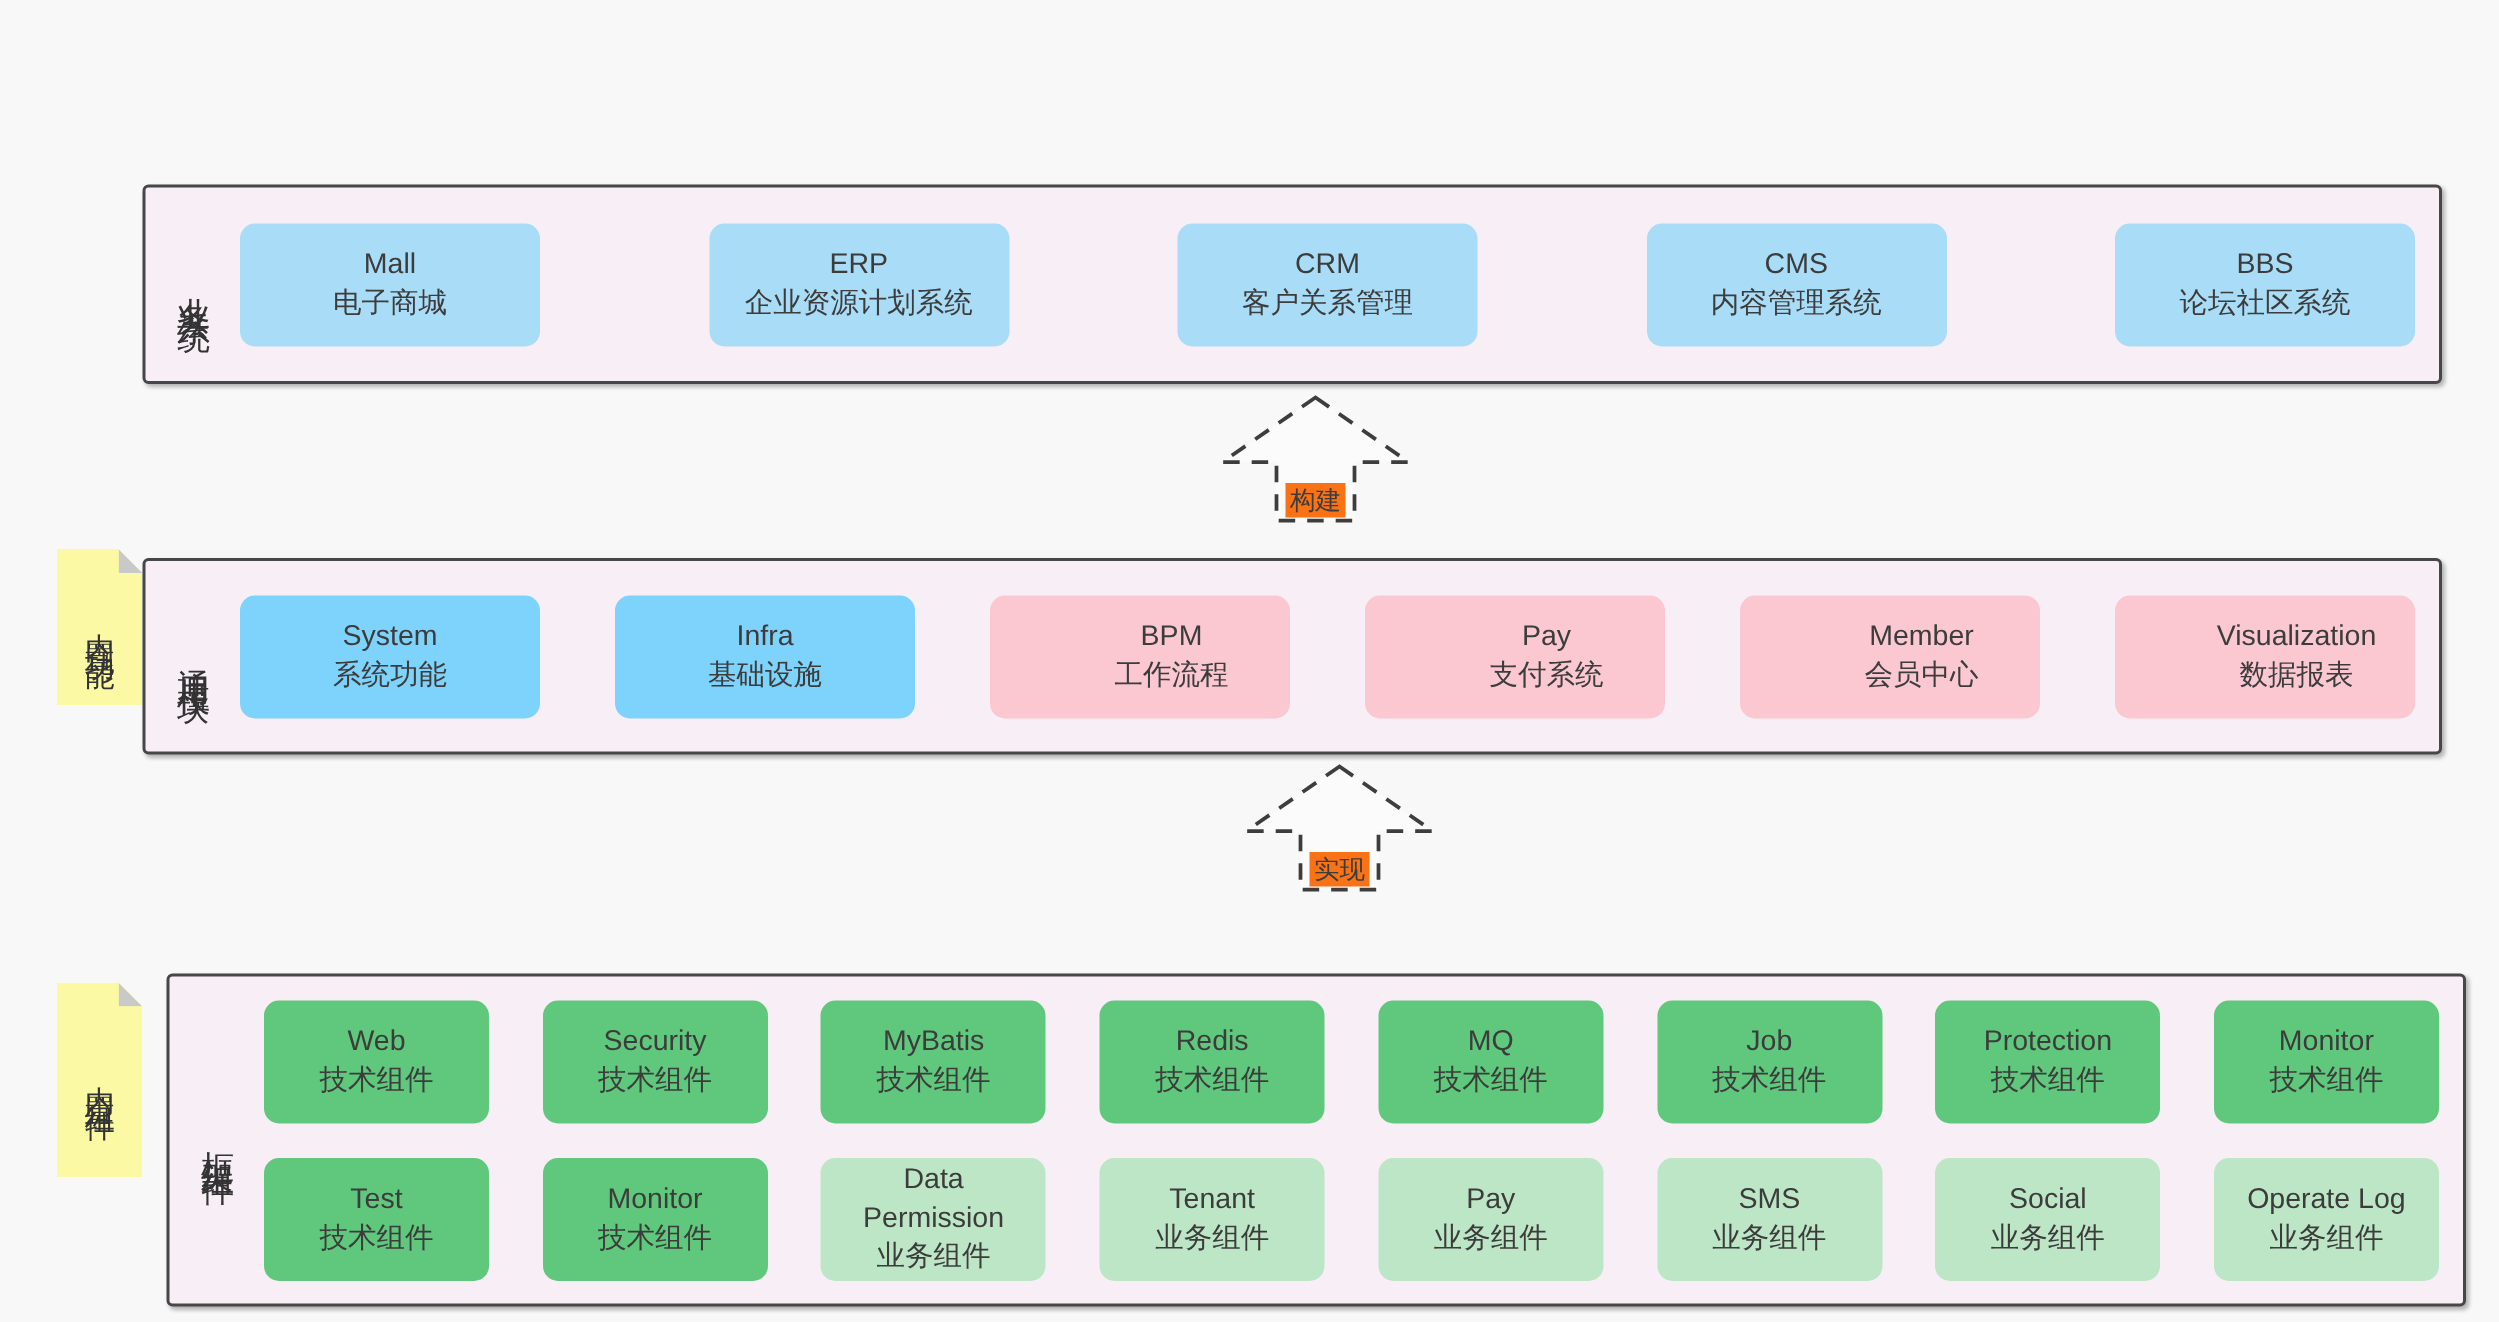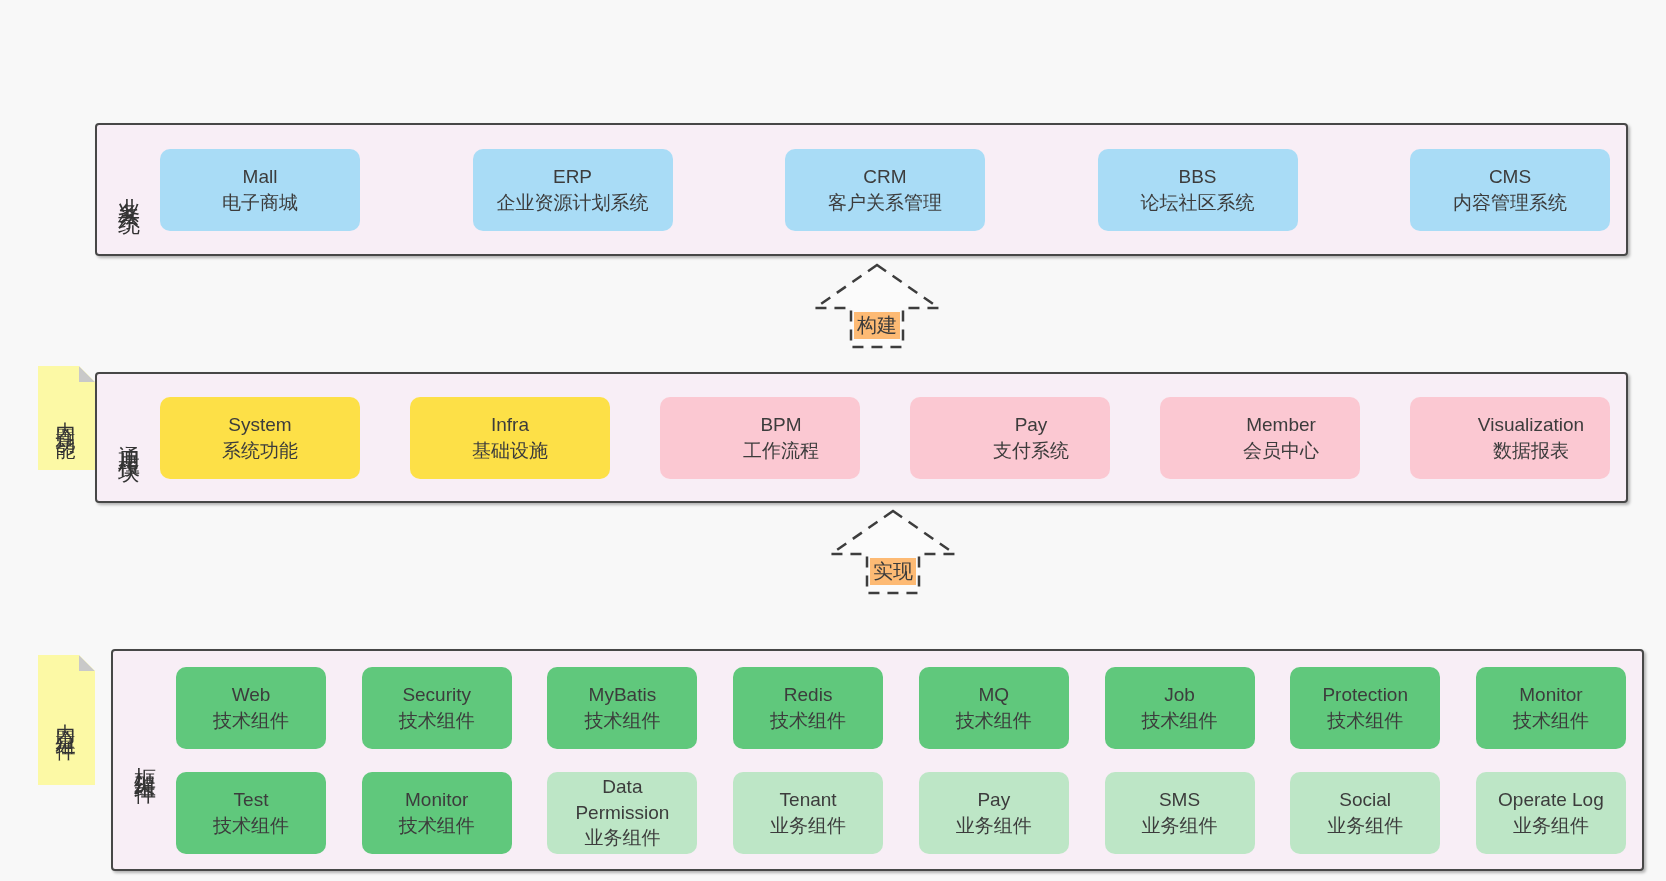"BBS" div.box { order: before "CMS" -> after "CMS" }
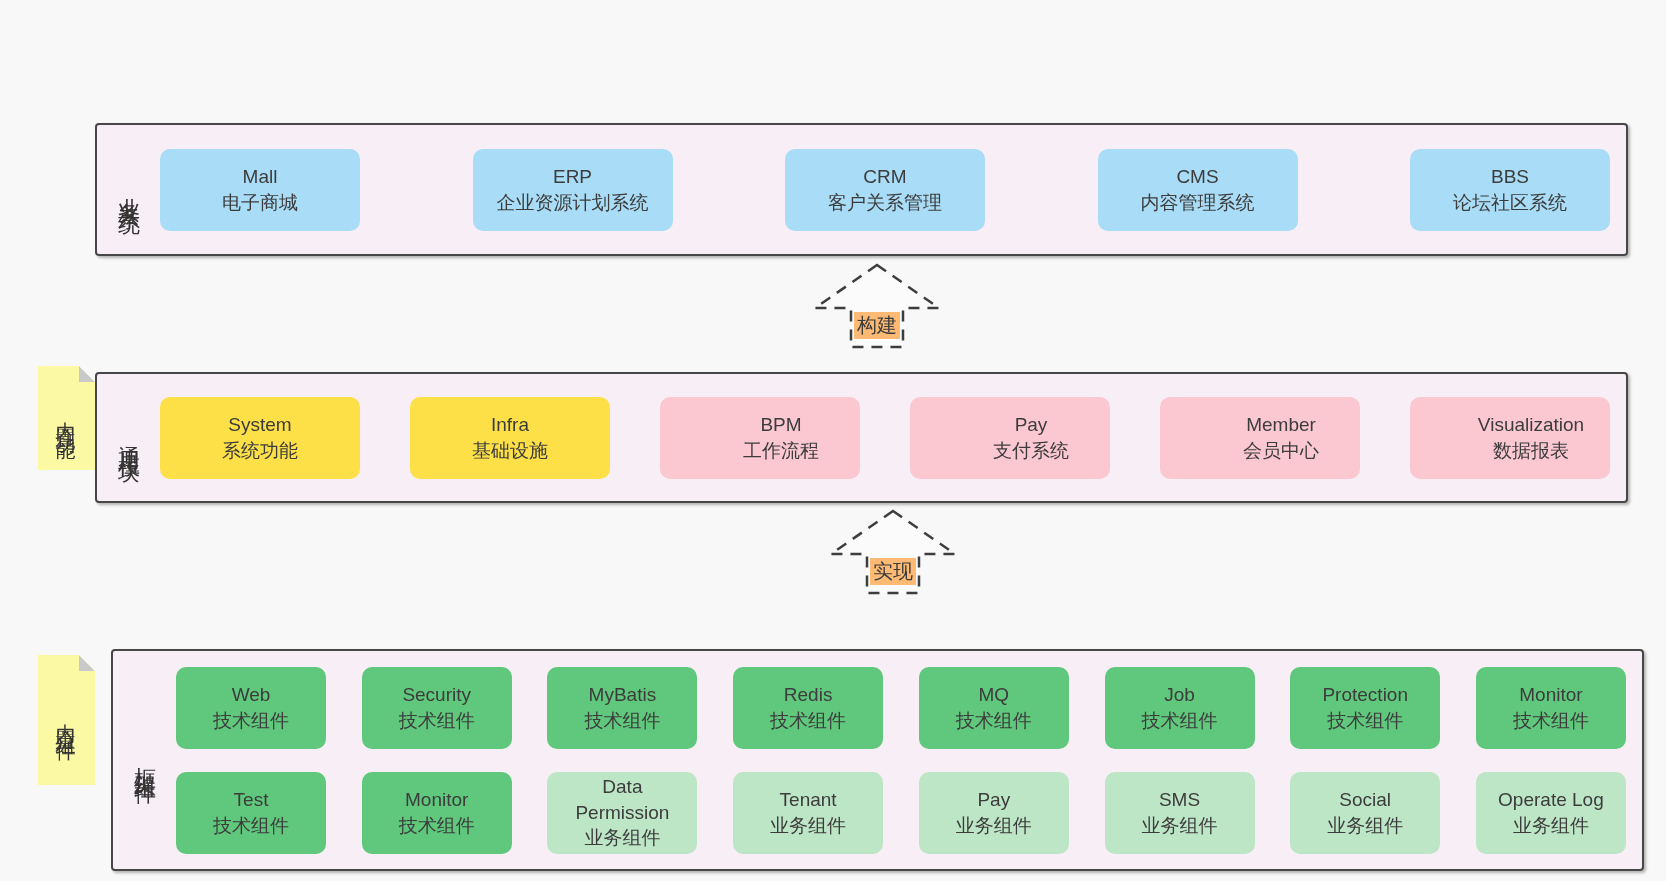"构建" .arrow .arrow-label { background: #fdba74 -> #f97316; font-size: 20px -> 17px; top: 50px -> 60px }
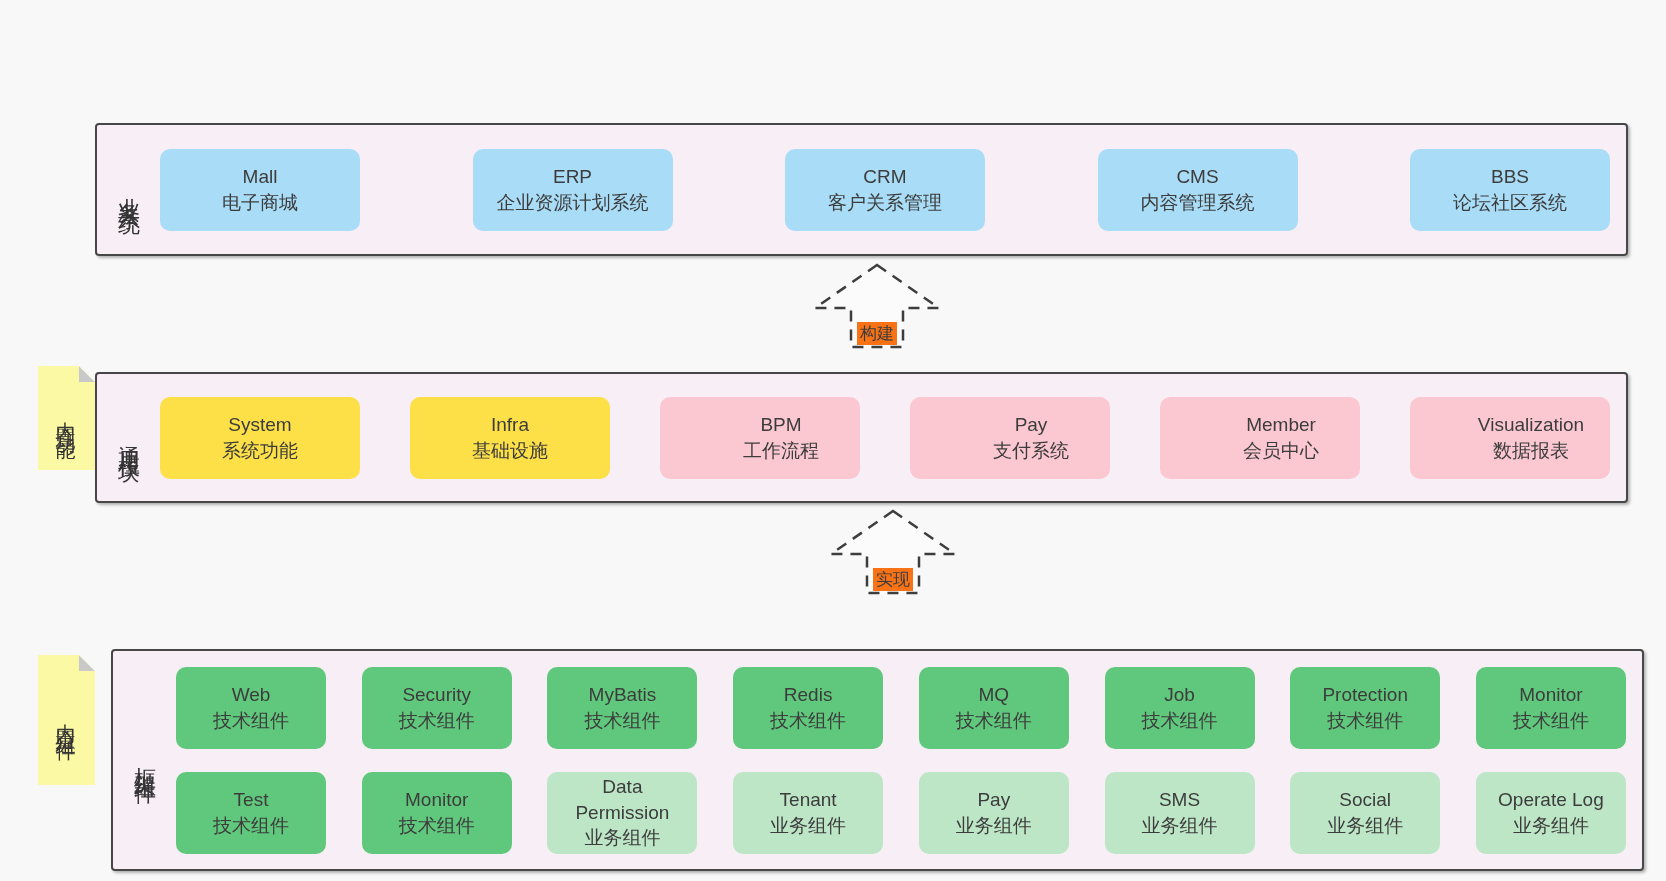"System" .red { background: #fde047 -> #7dd3fc }
